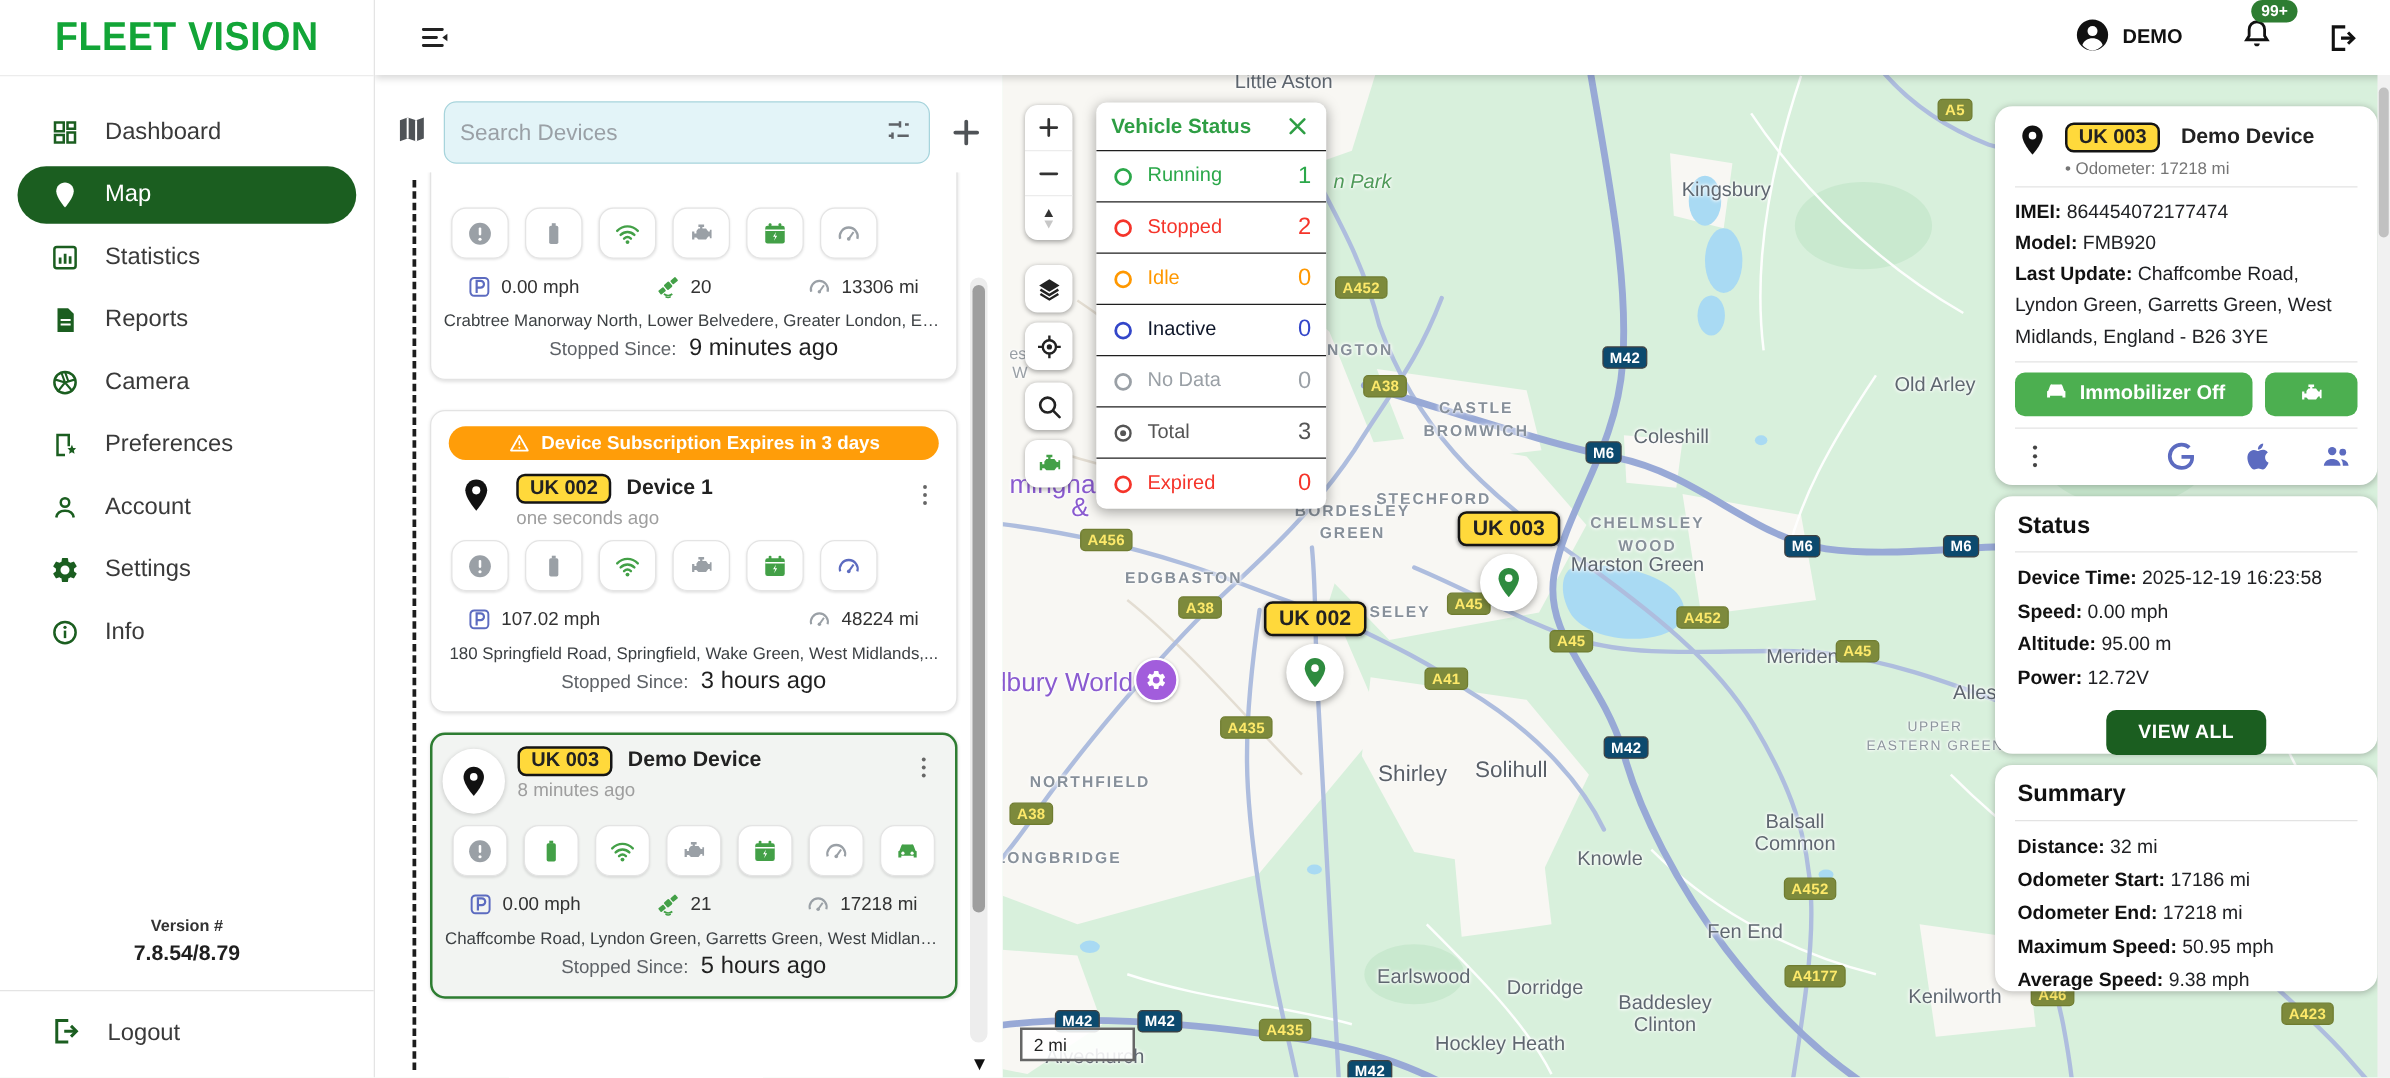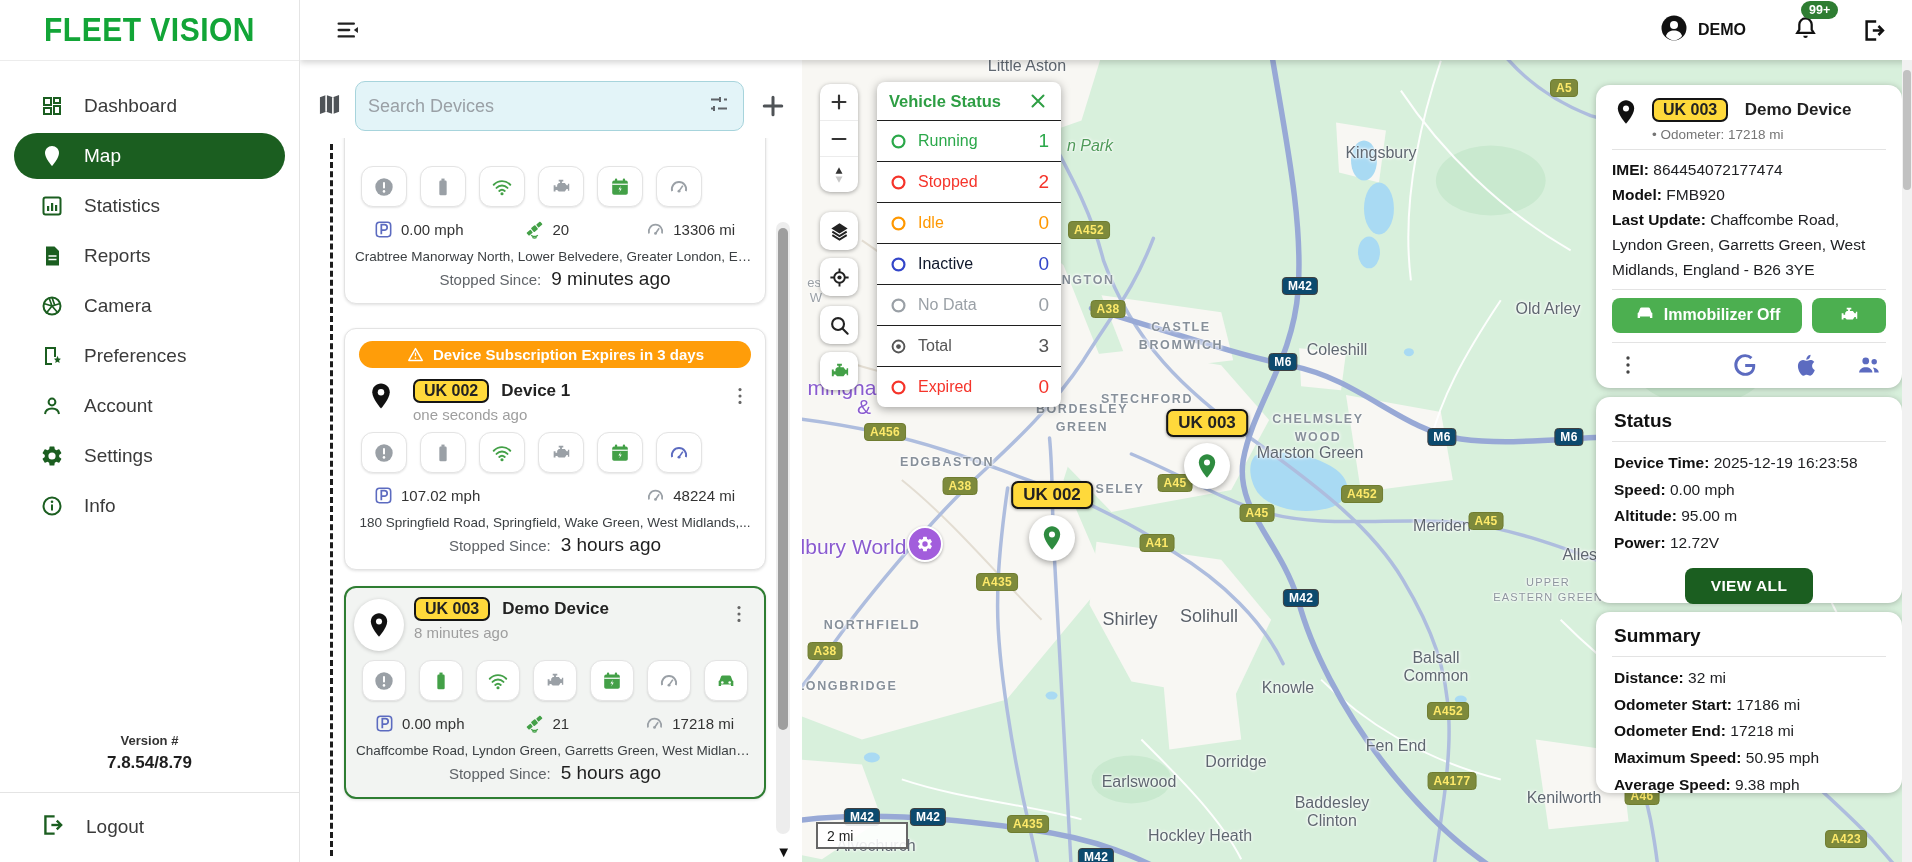"Dorridge" div.ml { top: 702px -> 731px }
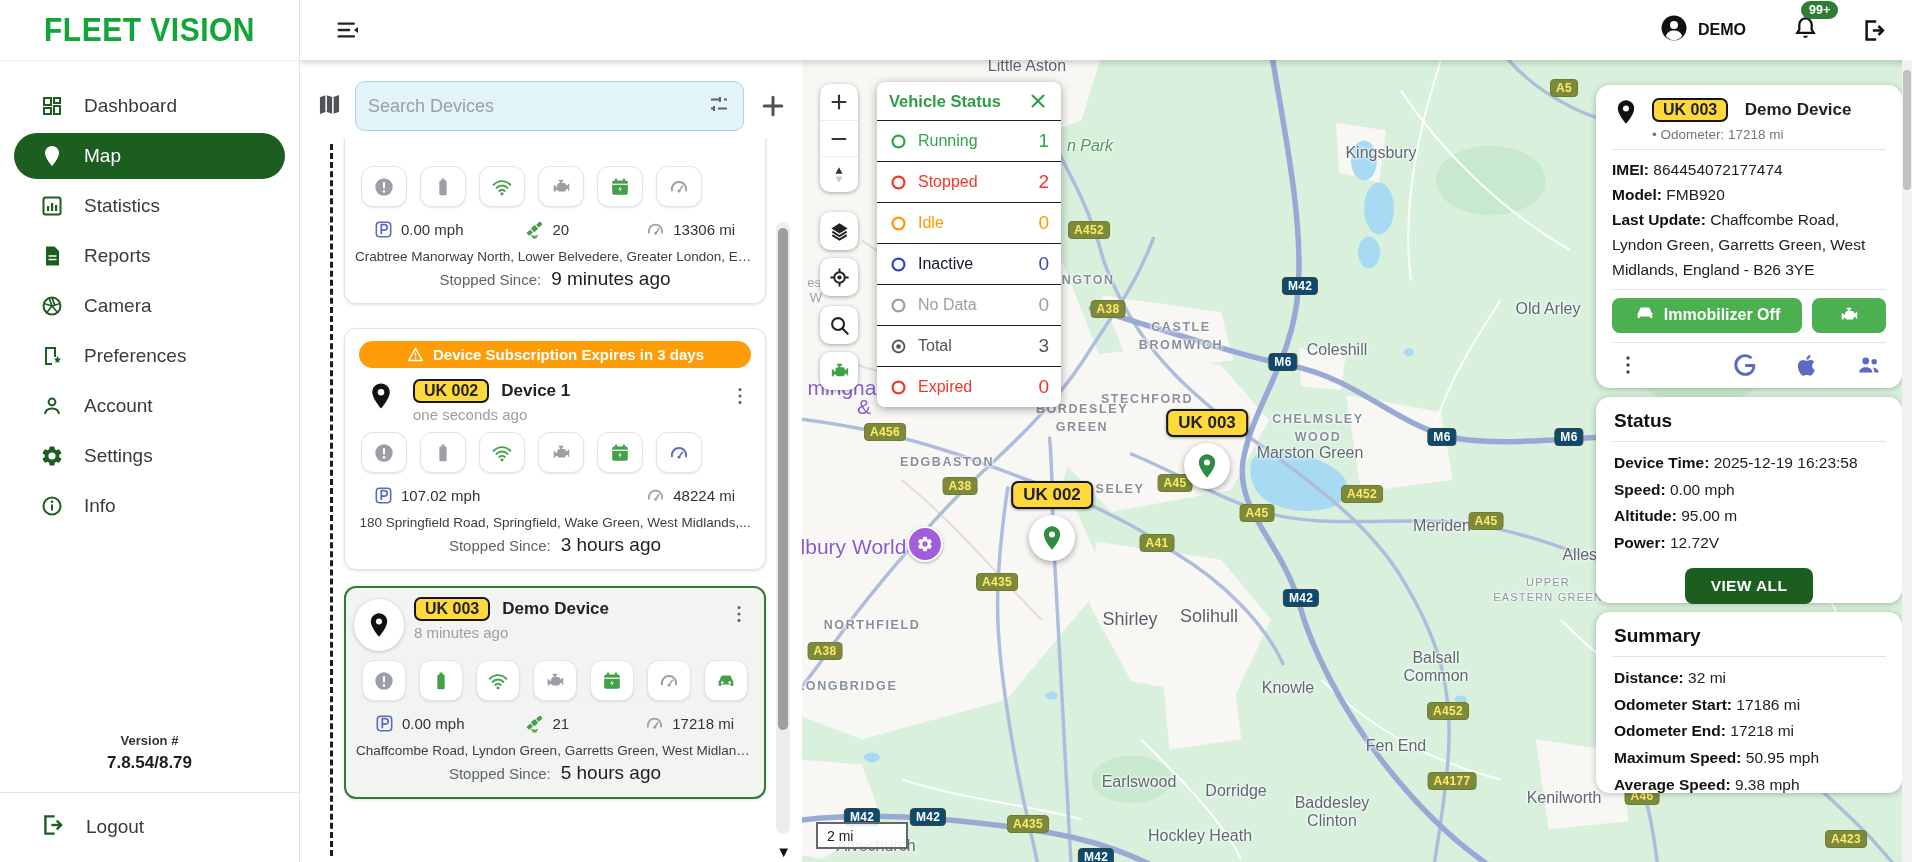"A423" div.badge { margin-top: 28px -> none }
